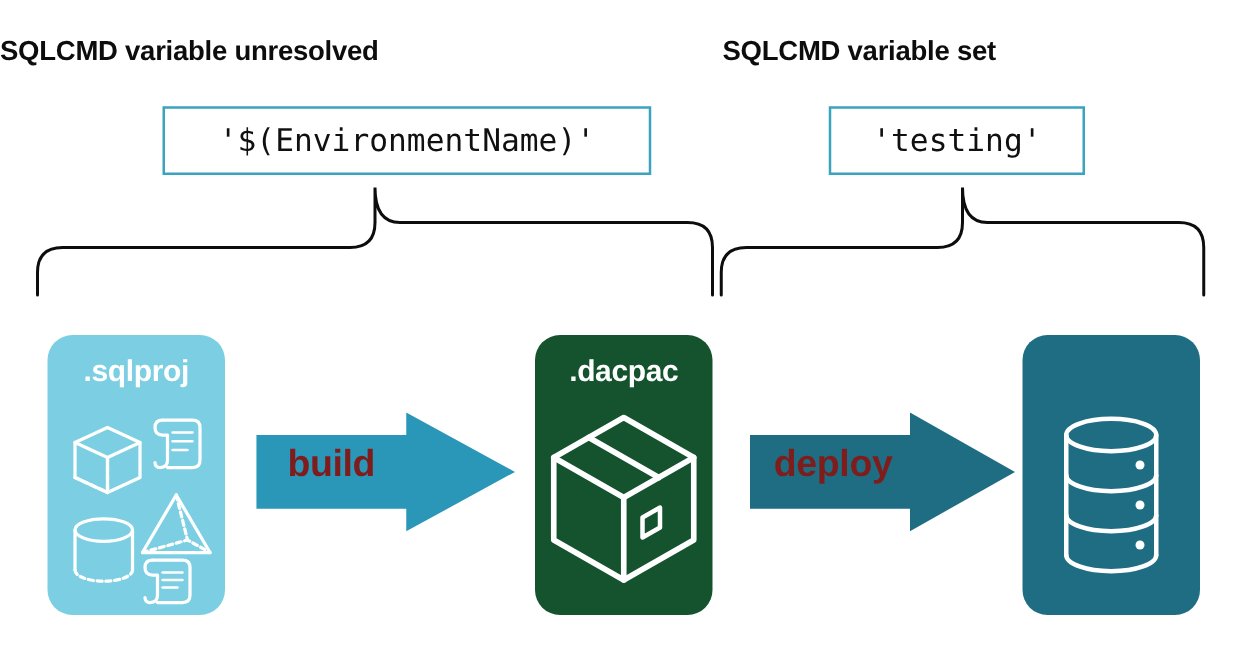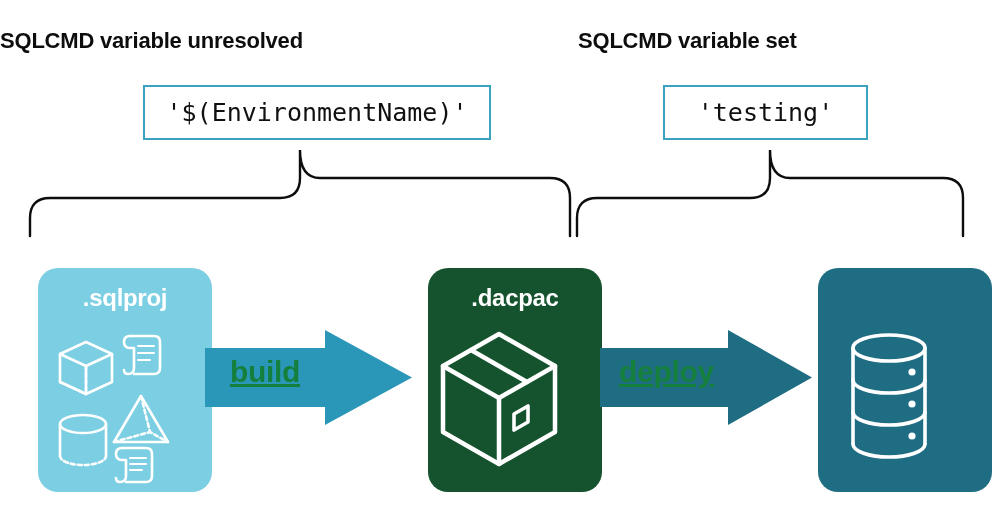"'$(EnvironmentName)'" #codebox-left { margin-left: 13px -> none; width: 348px -> 391px }
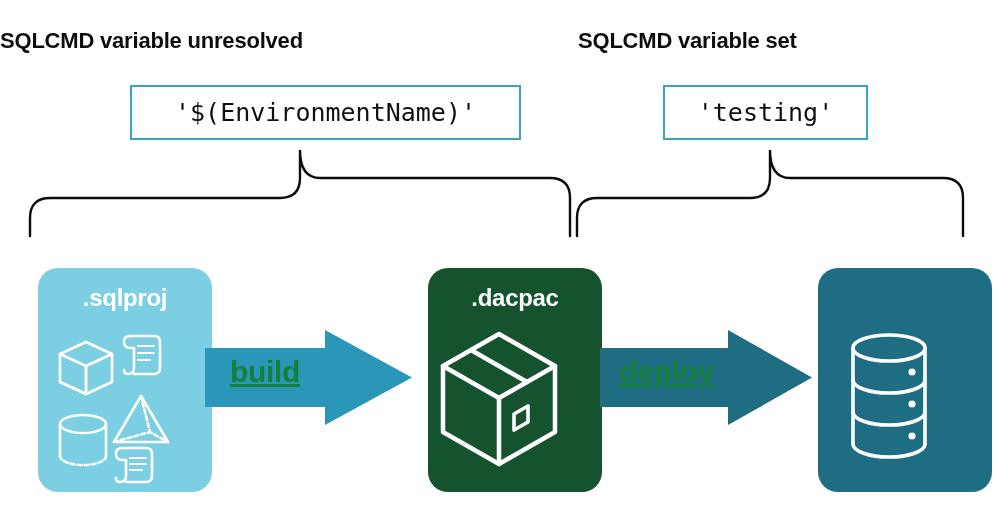".sqlproj" .assetbox { padding-left: 32px -> none }
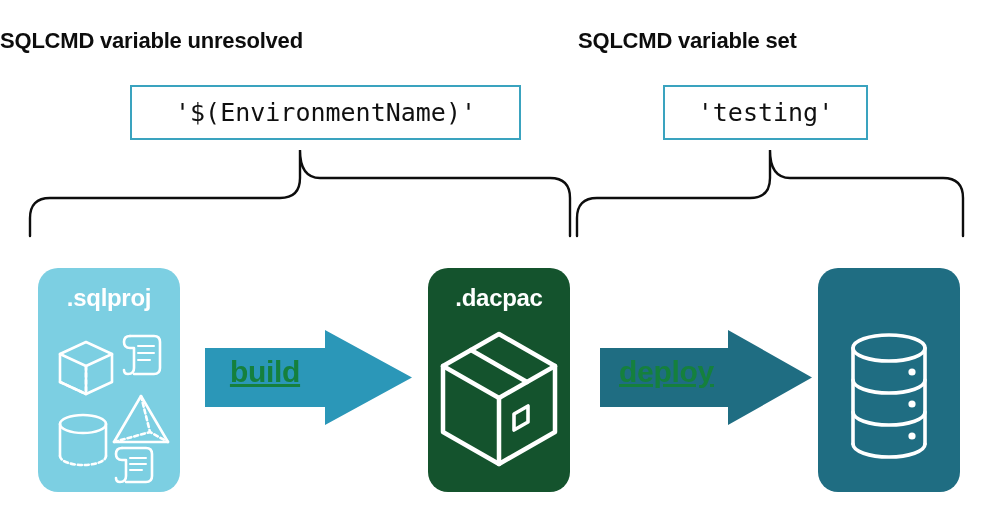"build" .arrow-label { color: #15803d -> #7f1d1d; text-decoration: underline -> none }
